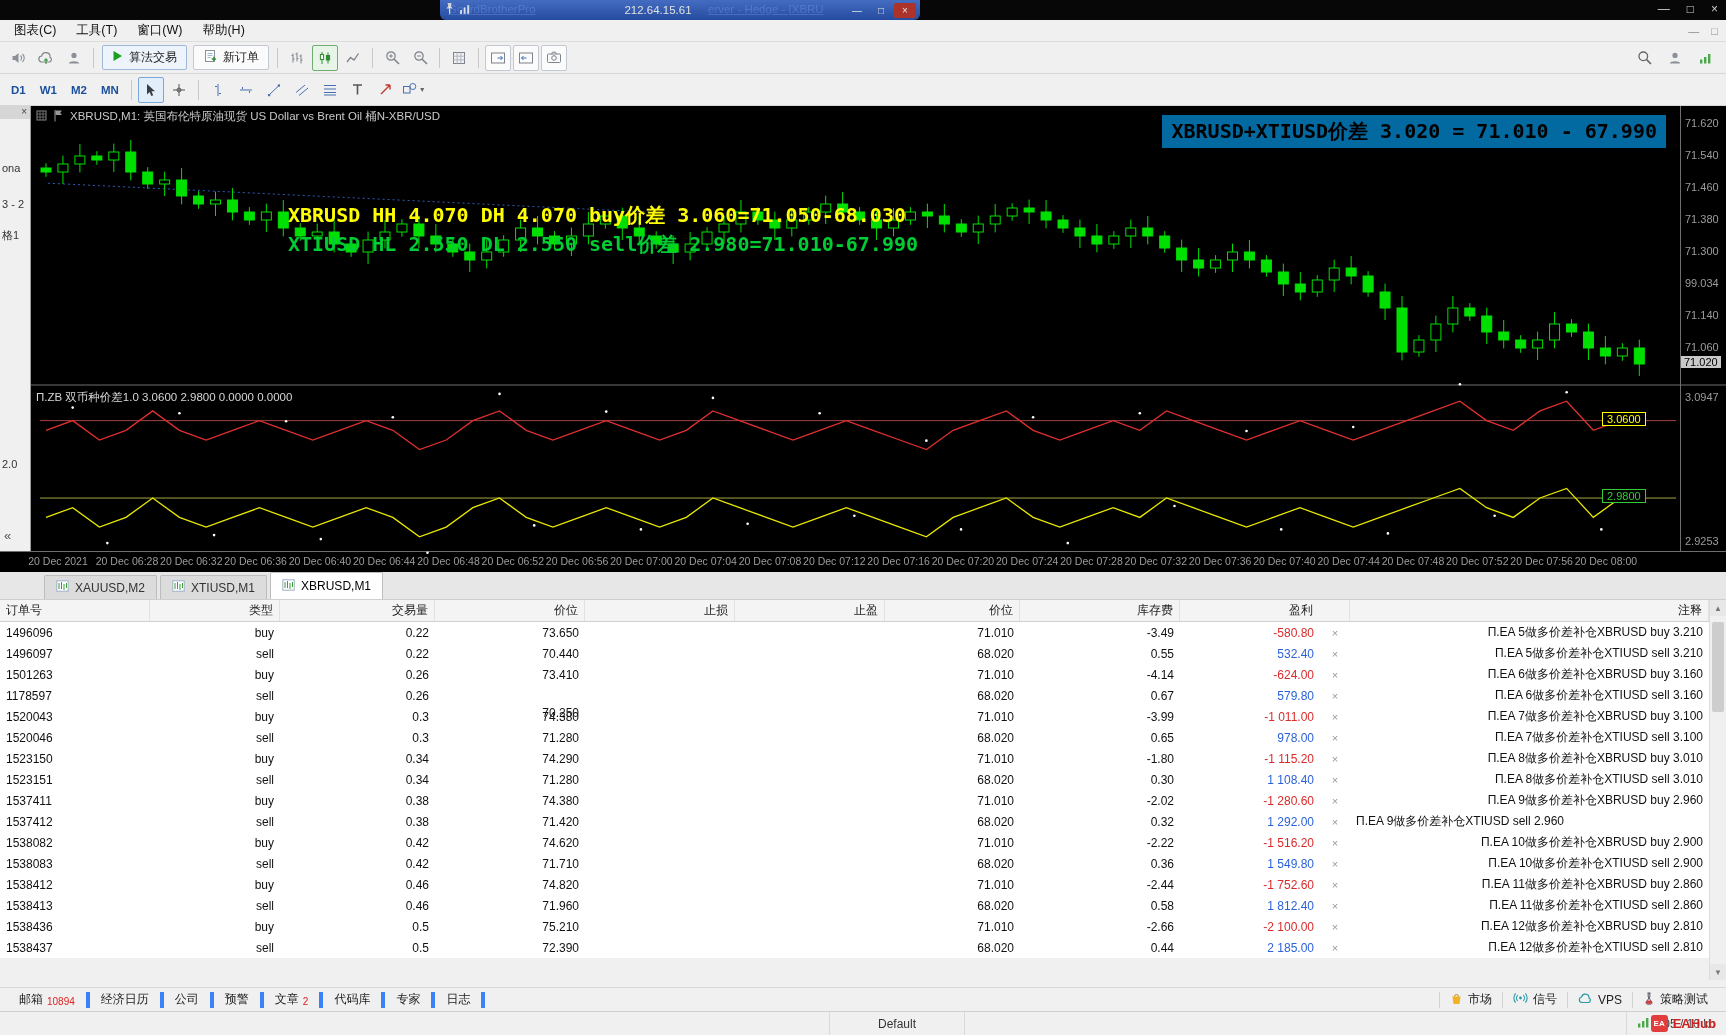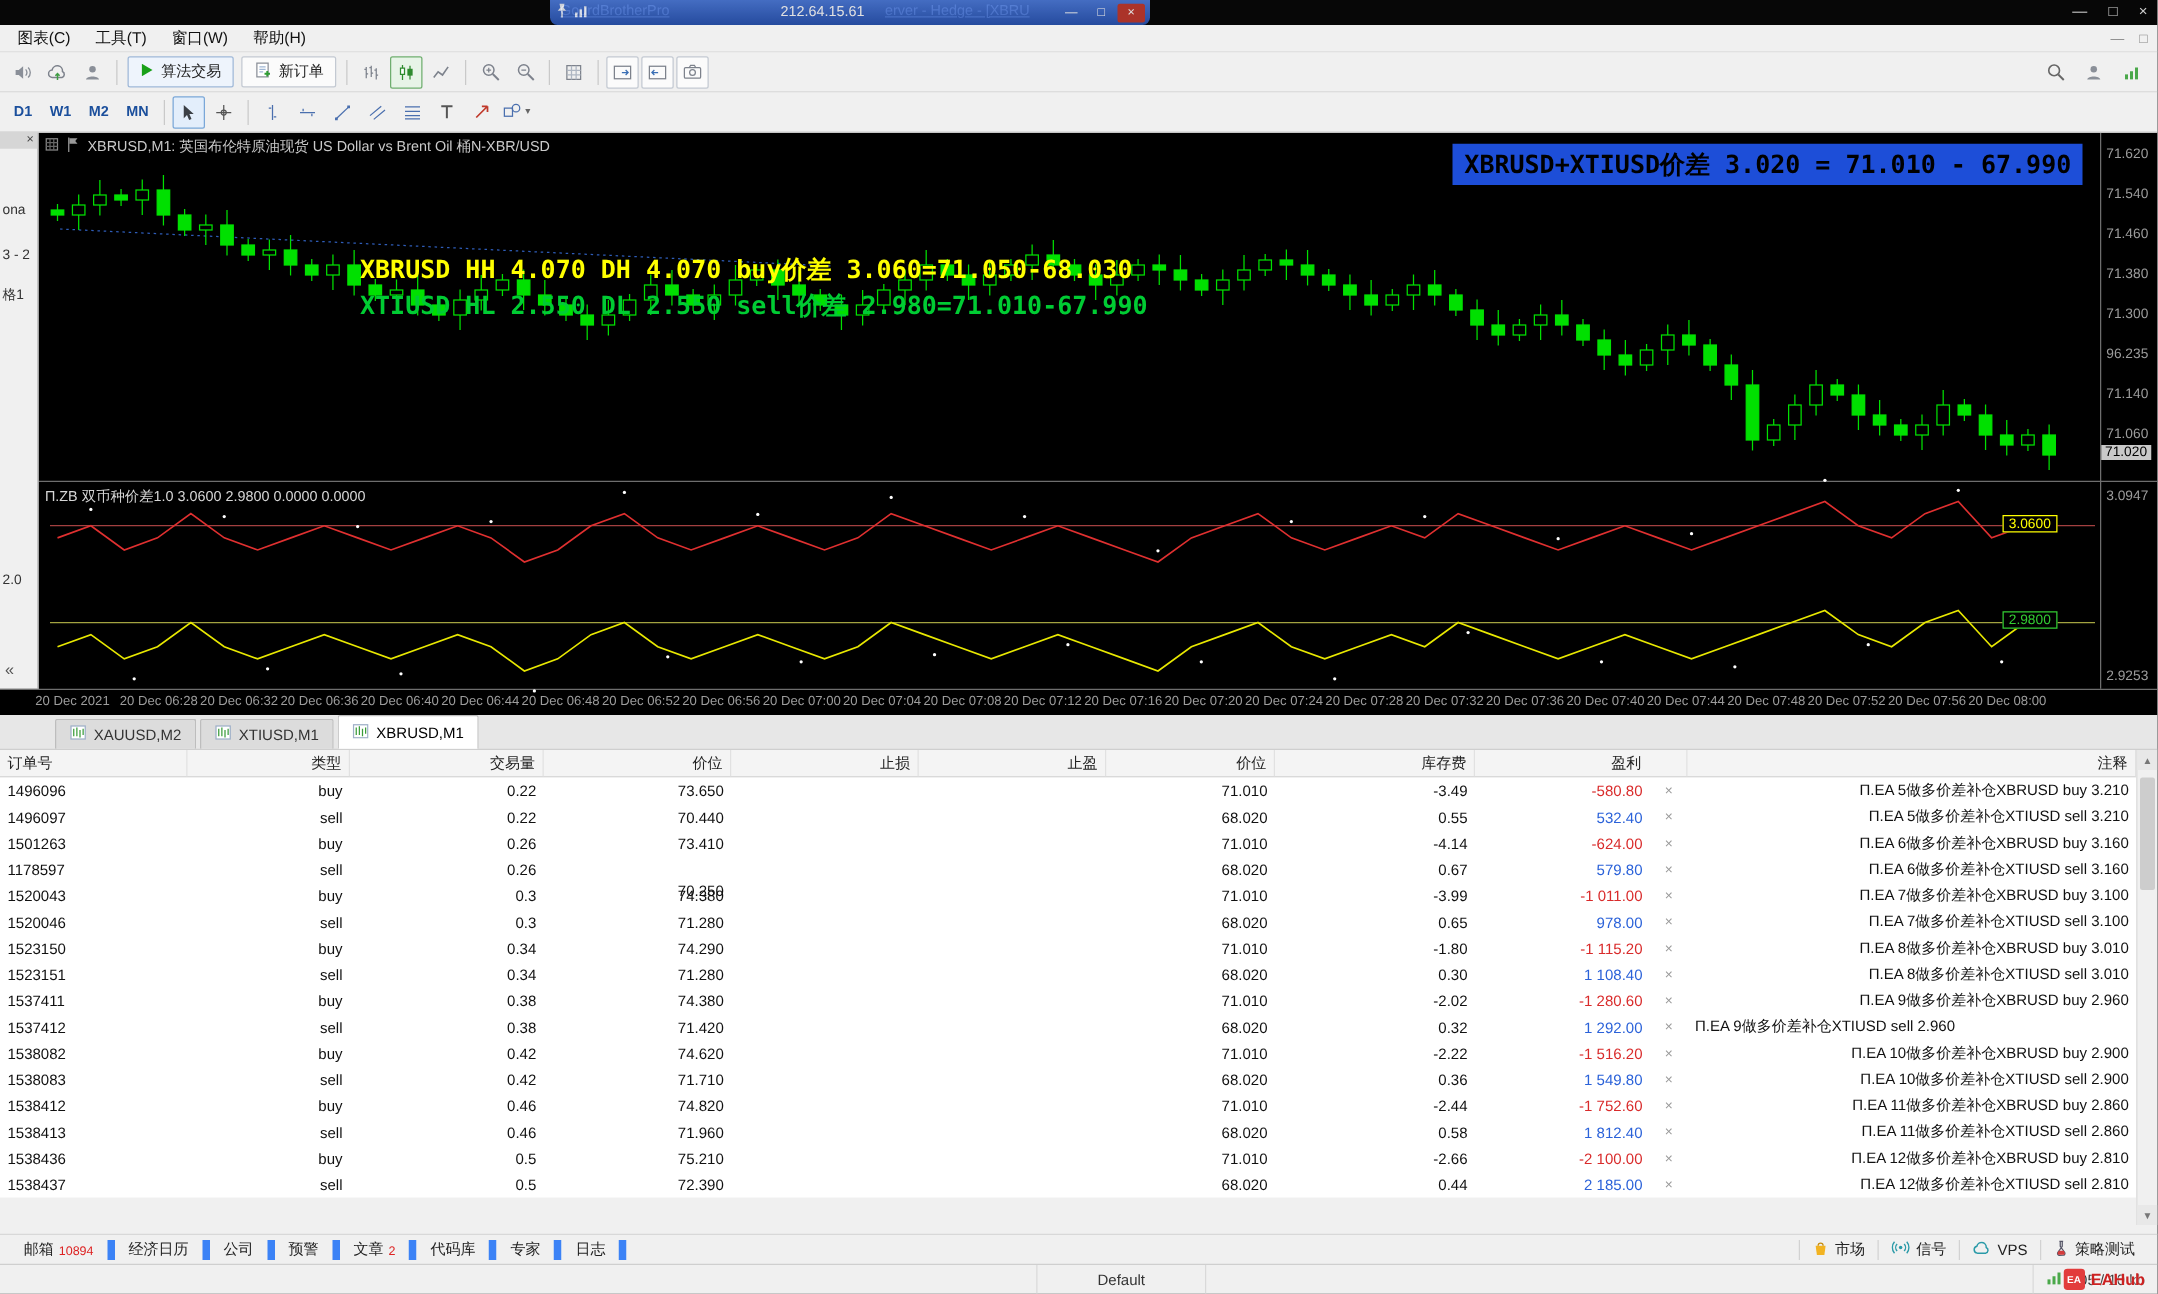"XBRUSD+XTIUSD价差 3.020 = 71.010 -" .ov-box { background: #1d4ed8 -> #0369a1 }
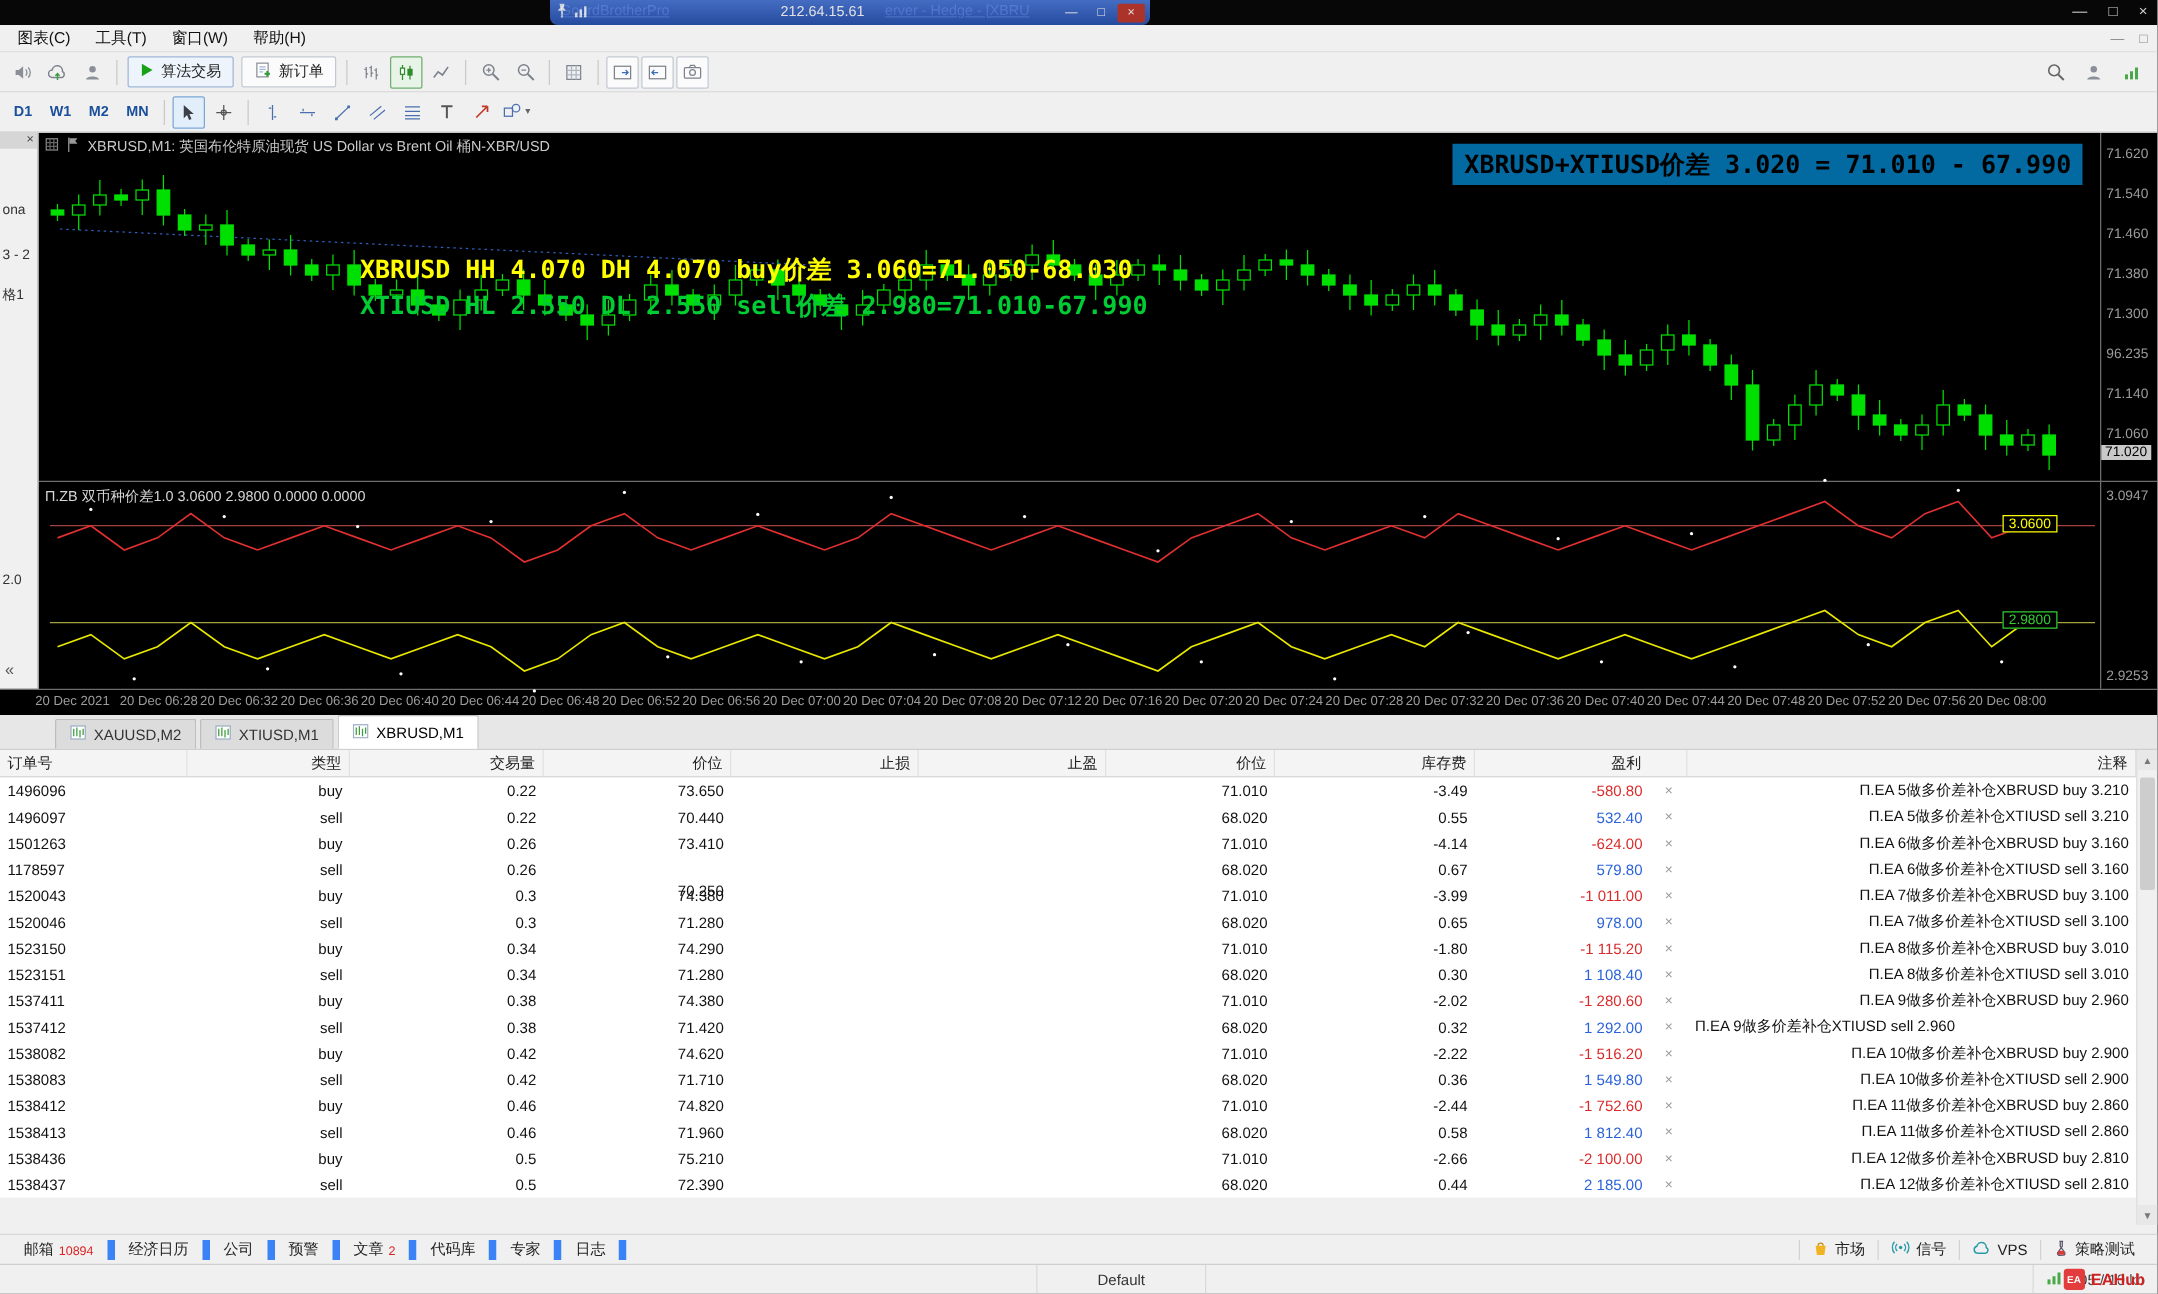"96.235" div.plabel { text: 96.235 -> 99.034 }
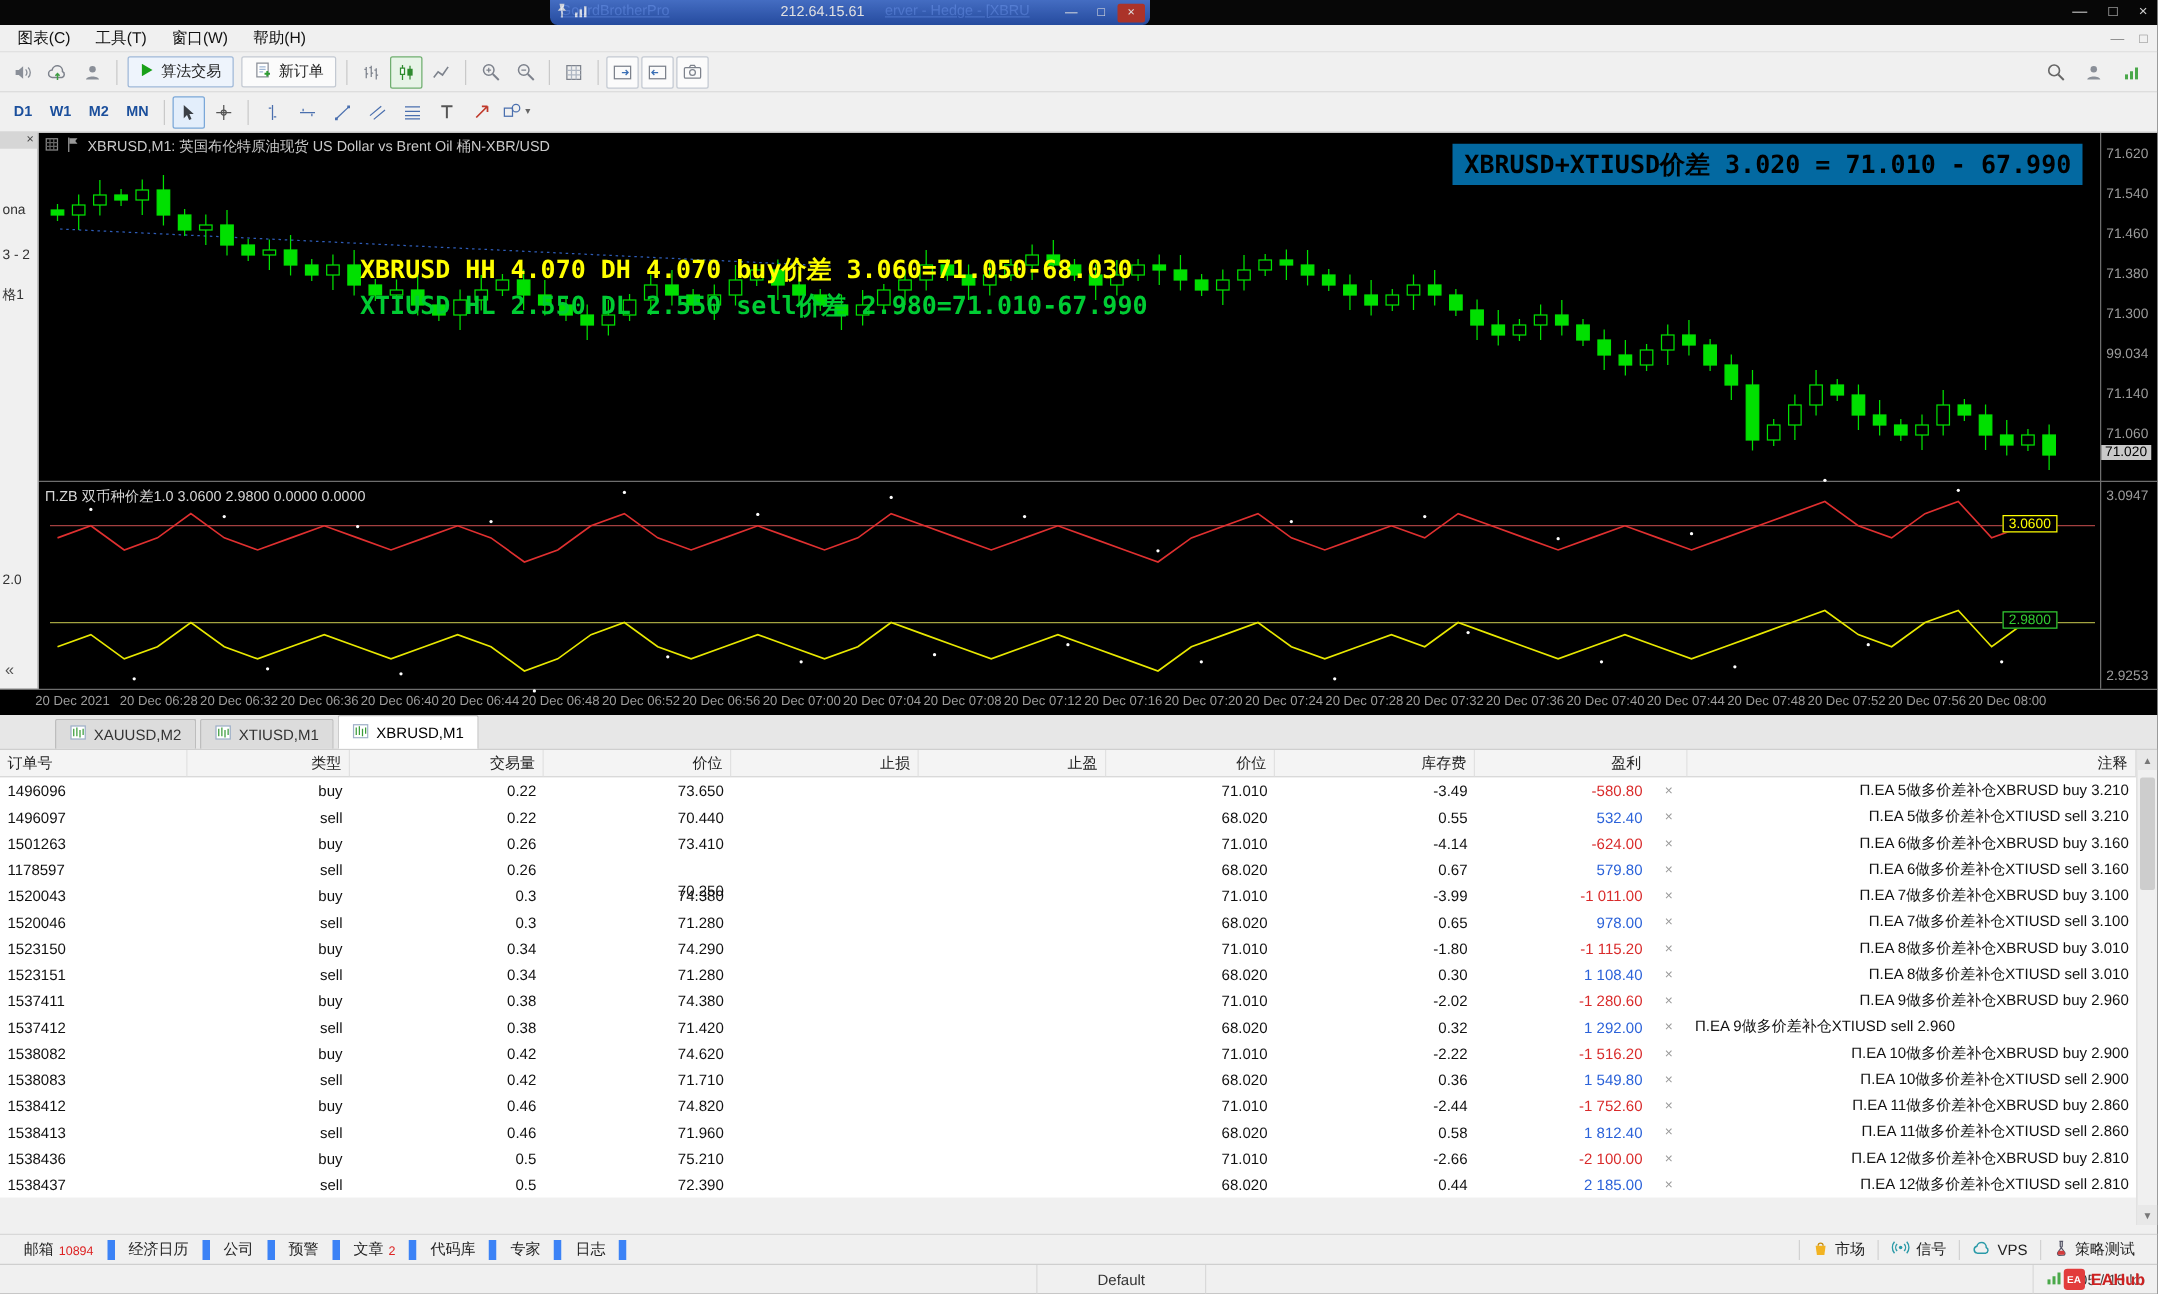"邮箱" .btab { border-right: 6px solid #3b82f6 -> 4px solid #3b82f6 }
